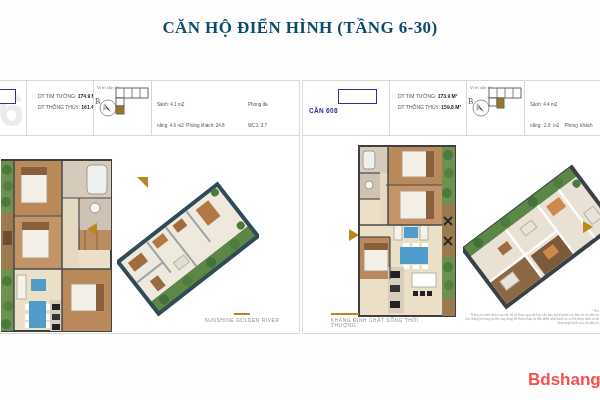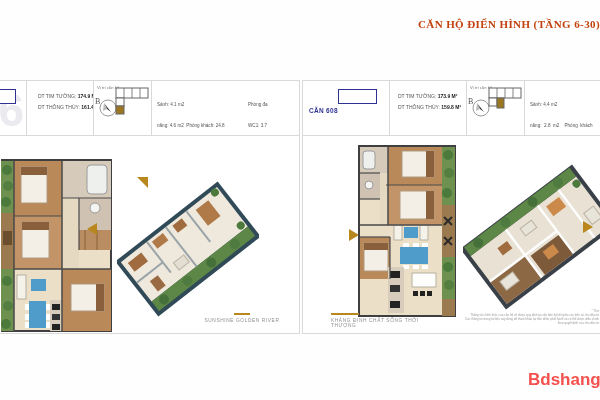"CĂN HỘ ĐIỂN HÌNH (TẦNG" .page-title { color: #c2410c -> #0c4a6e; font-size: 11px -> 17px; text-align: right -> center }
